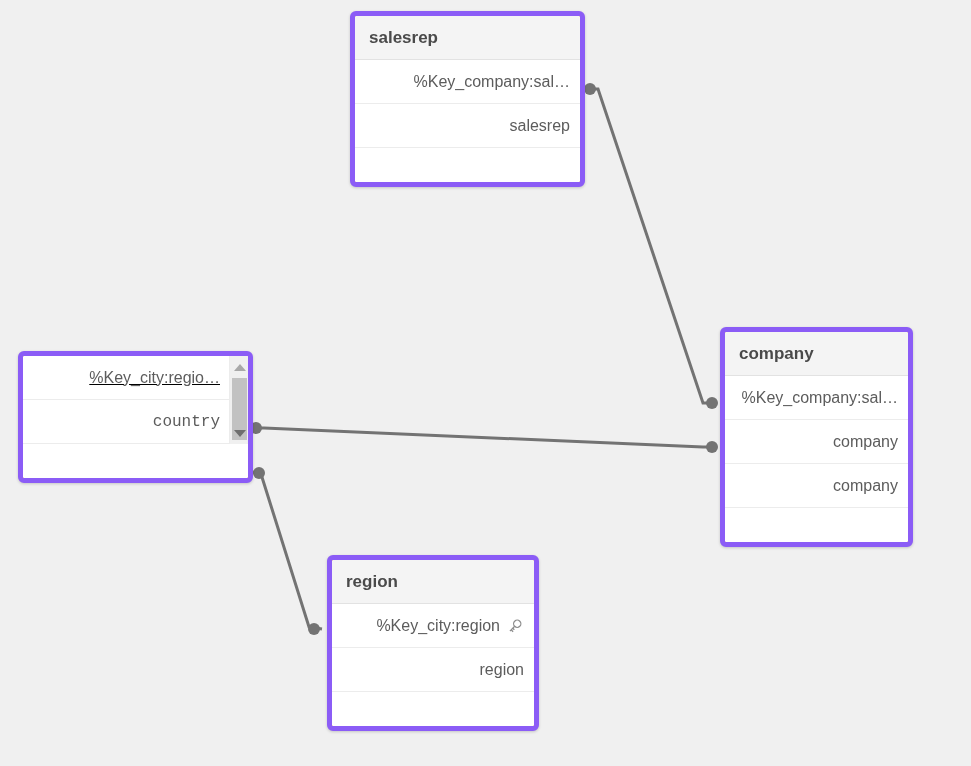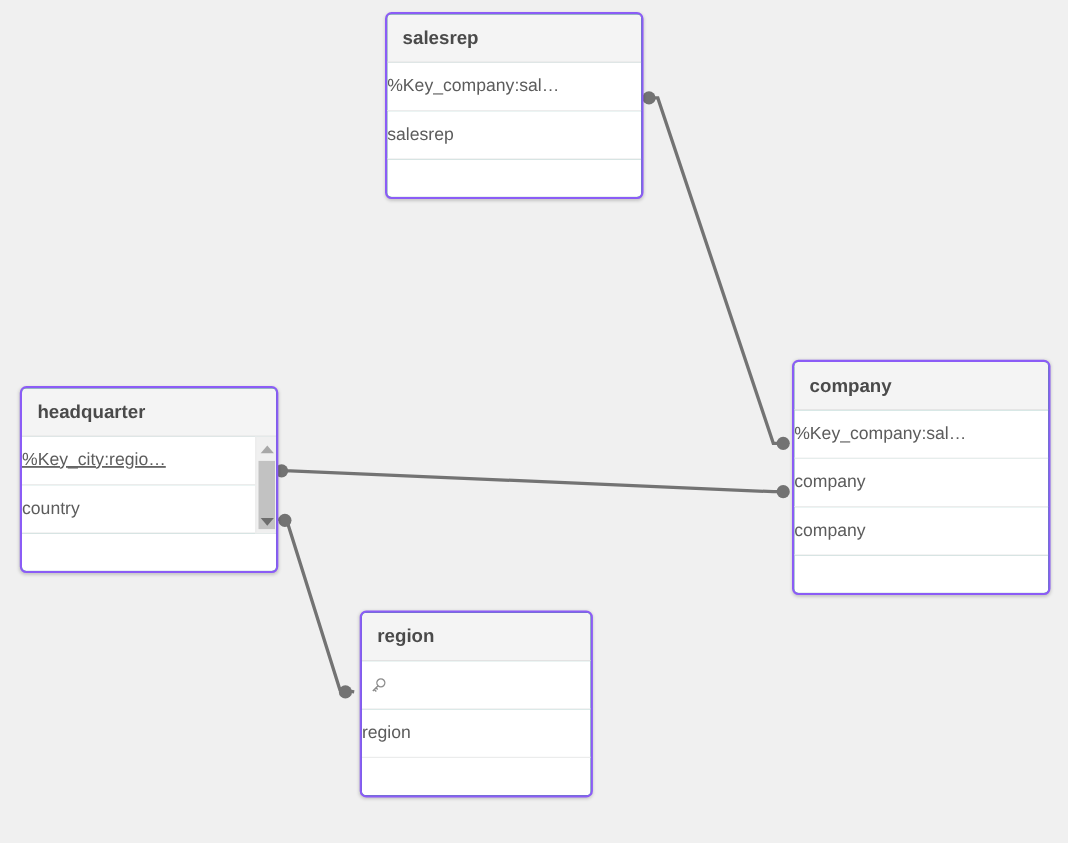"salesrep" .table-card { background: #0f766e -> #c2410c; border: 2px solid #8b5cf6 -> 5px solid #8b5cf6; text-align: none -> right }
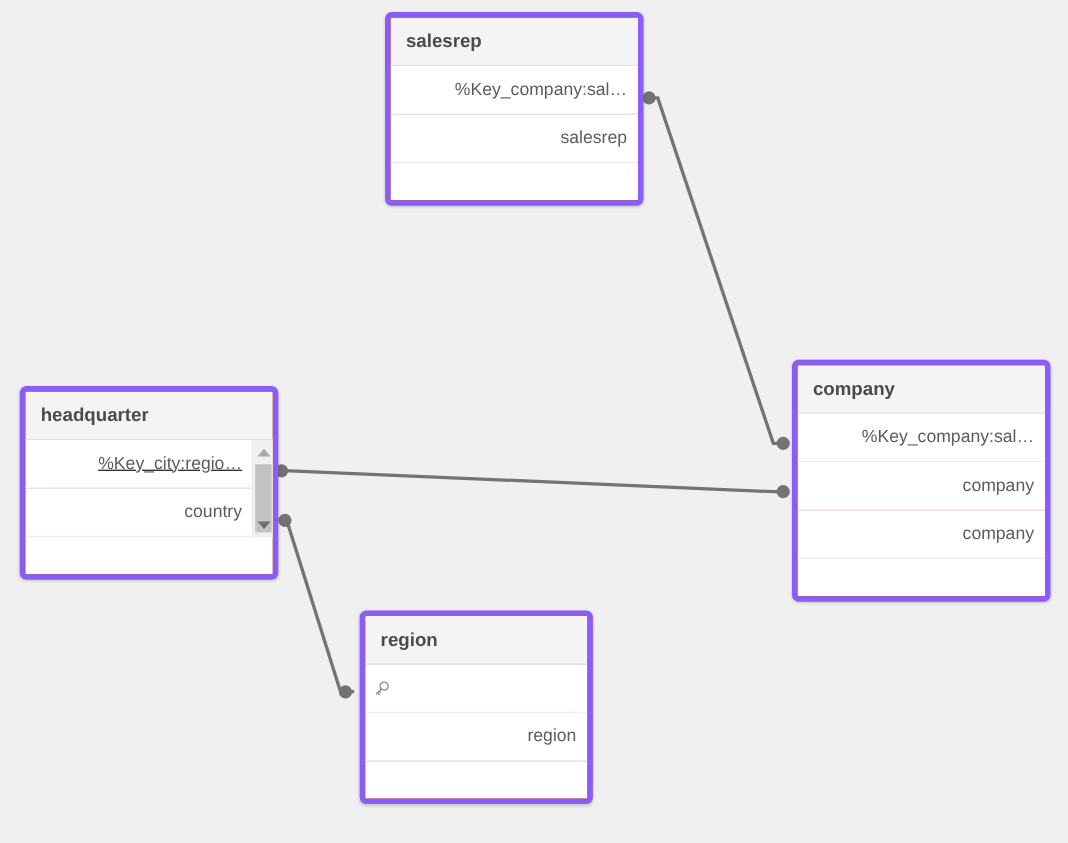"company" div.table-card { width: 235px -> 193px }
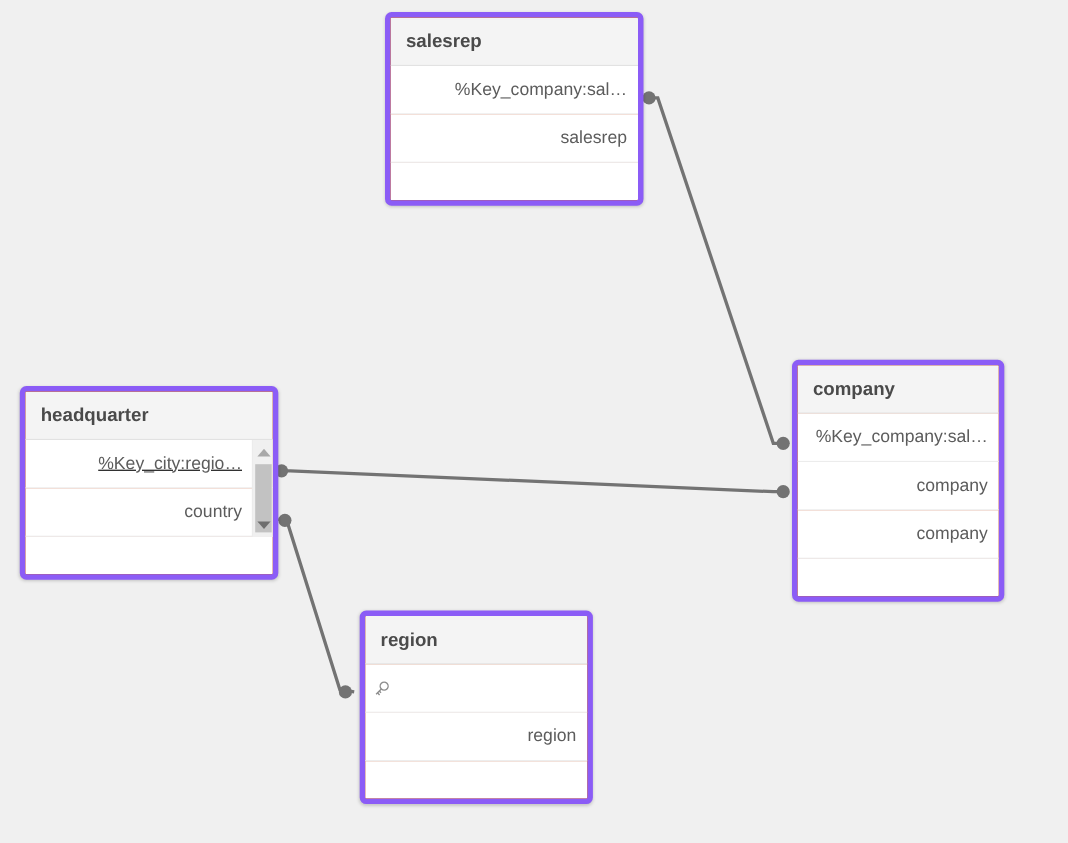"headquarter" div.table-header { html: <div> <span>headquarter</span> </div> -> none }
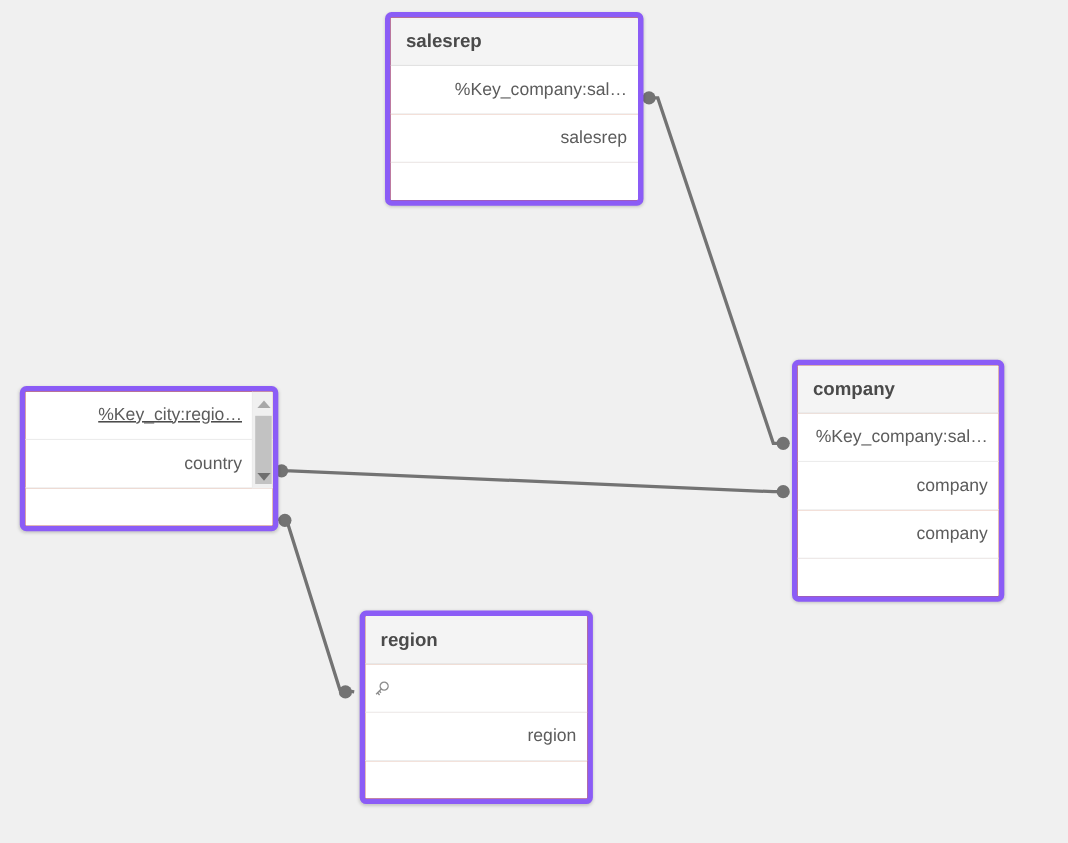"country" div.field-row { font-family: none -> Liberation Mono, monospace }
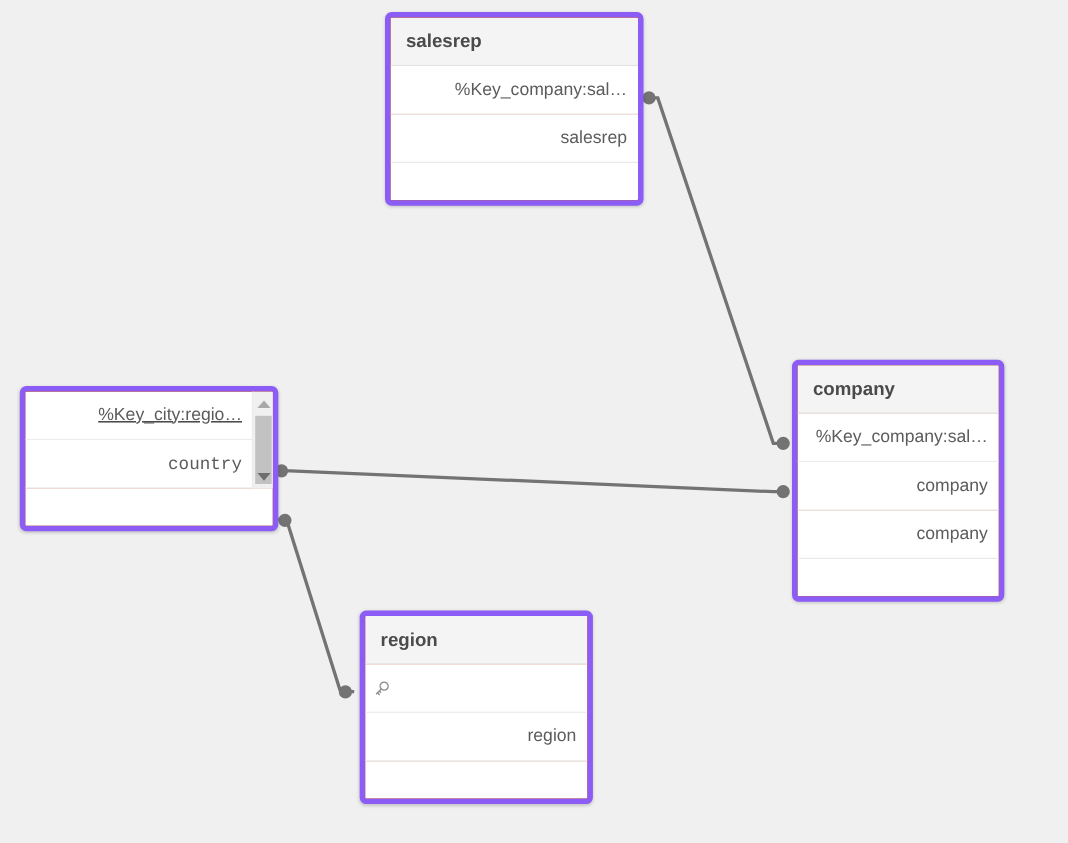"%Key_city:region" span.field-name { html: none -> <span>%Key_city:region</span> }
